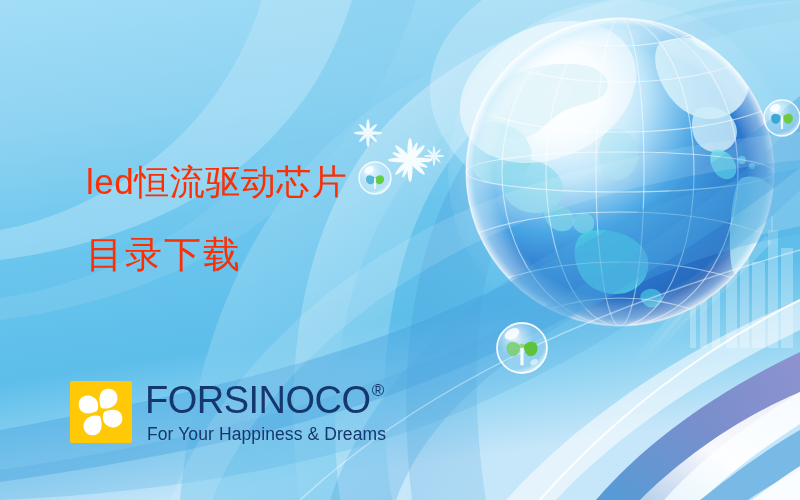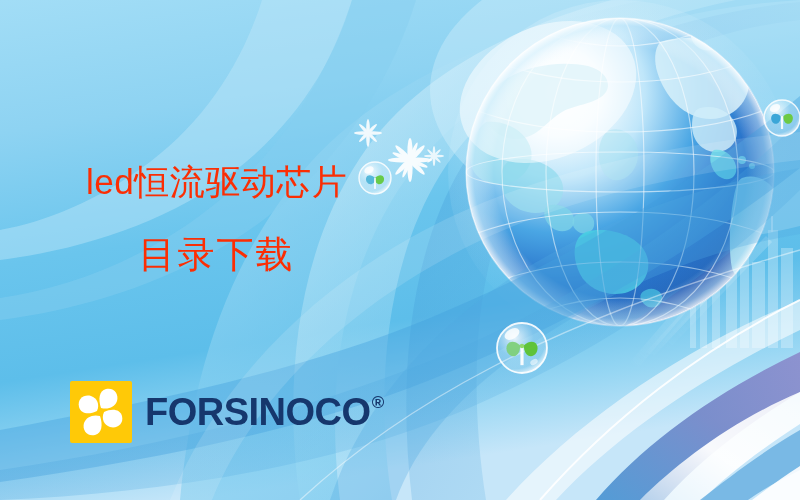"led恒流驱动芯片" .banner { text-align: center -> none }
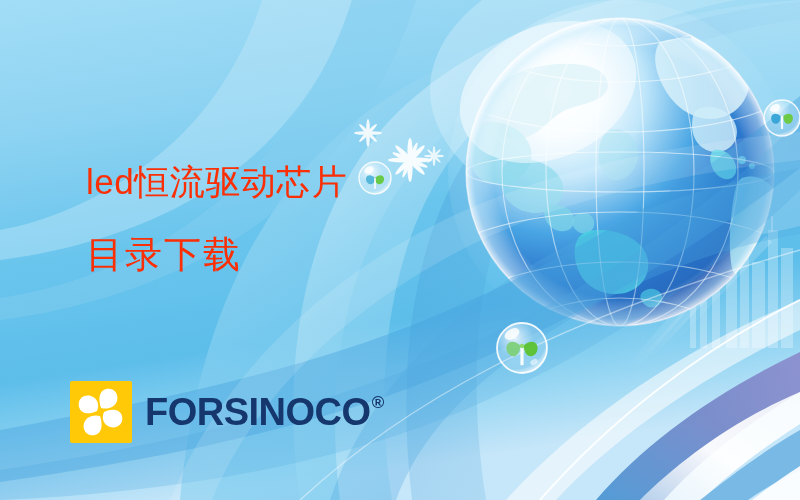"FORSINOCO" .logo-wordmark { font-weight: bold -> normal }
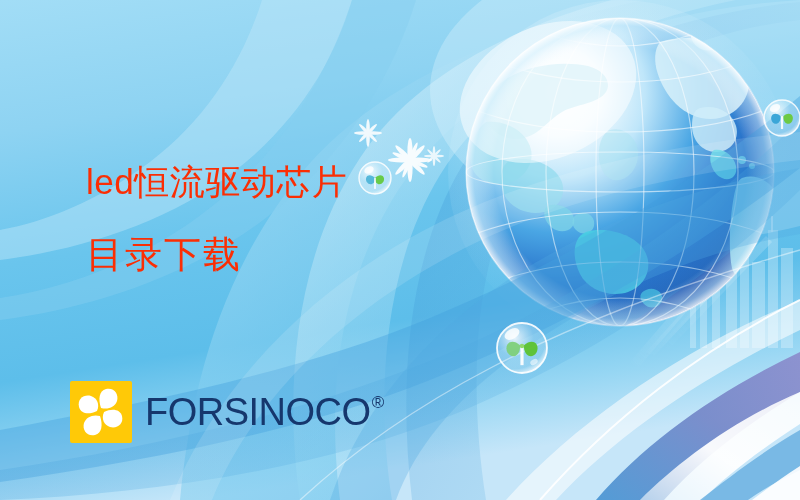"For Your Happiness & Dreams" div.logo-tagline { html: none -> <div>For Your Happiness &amp; Dreams</div> }
